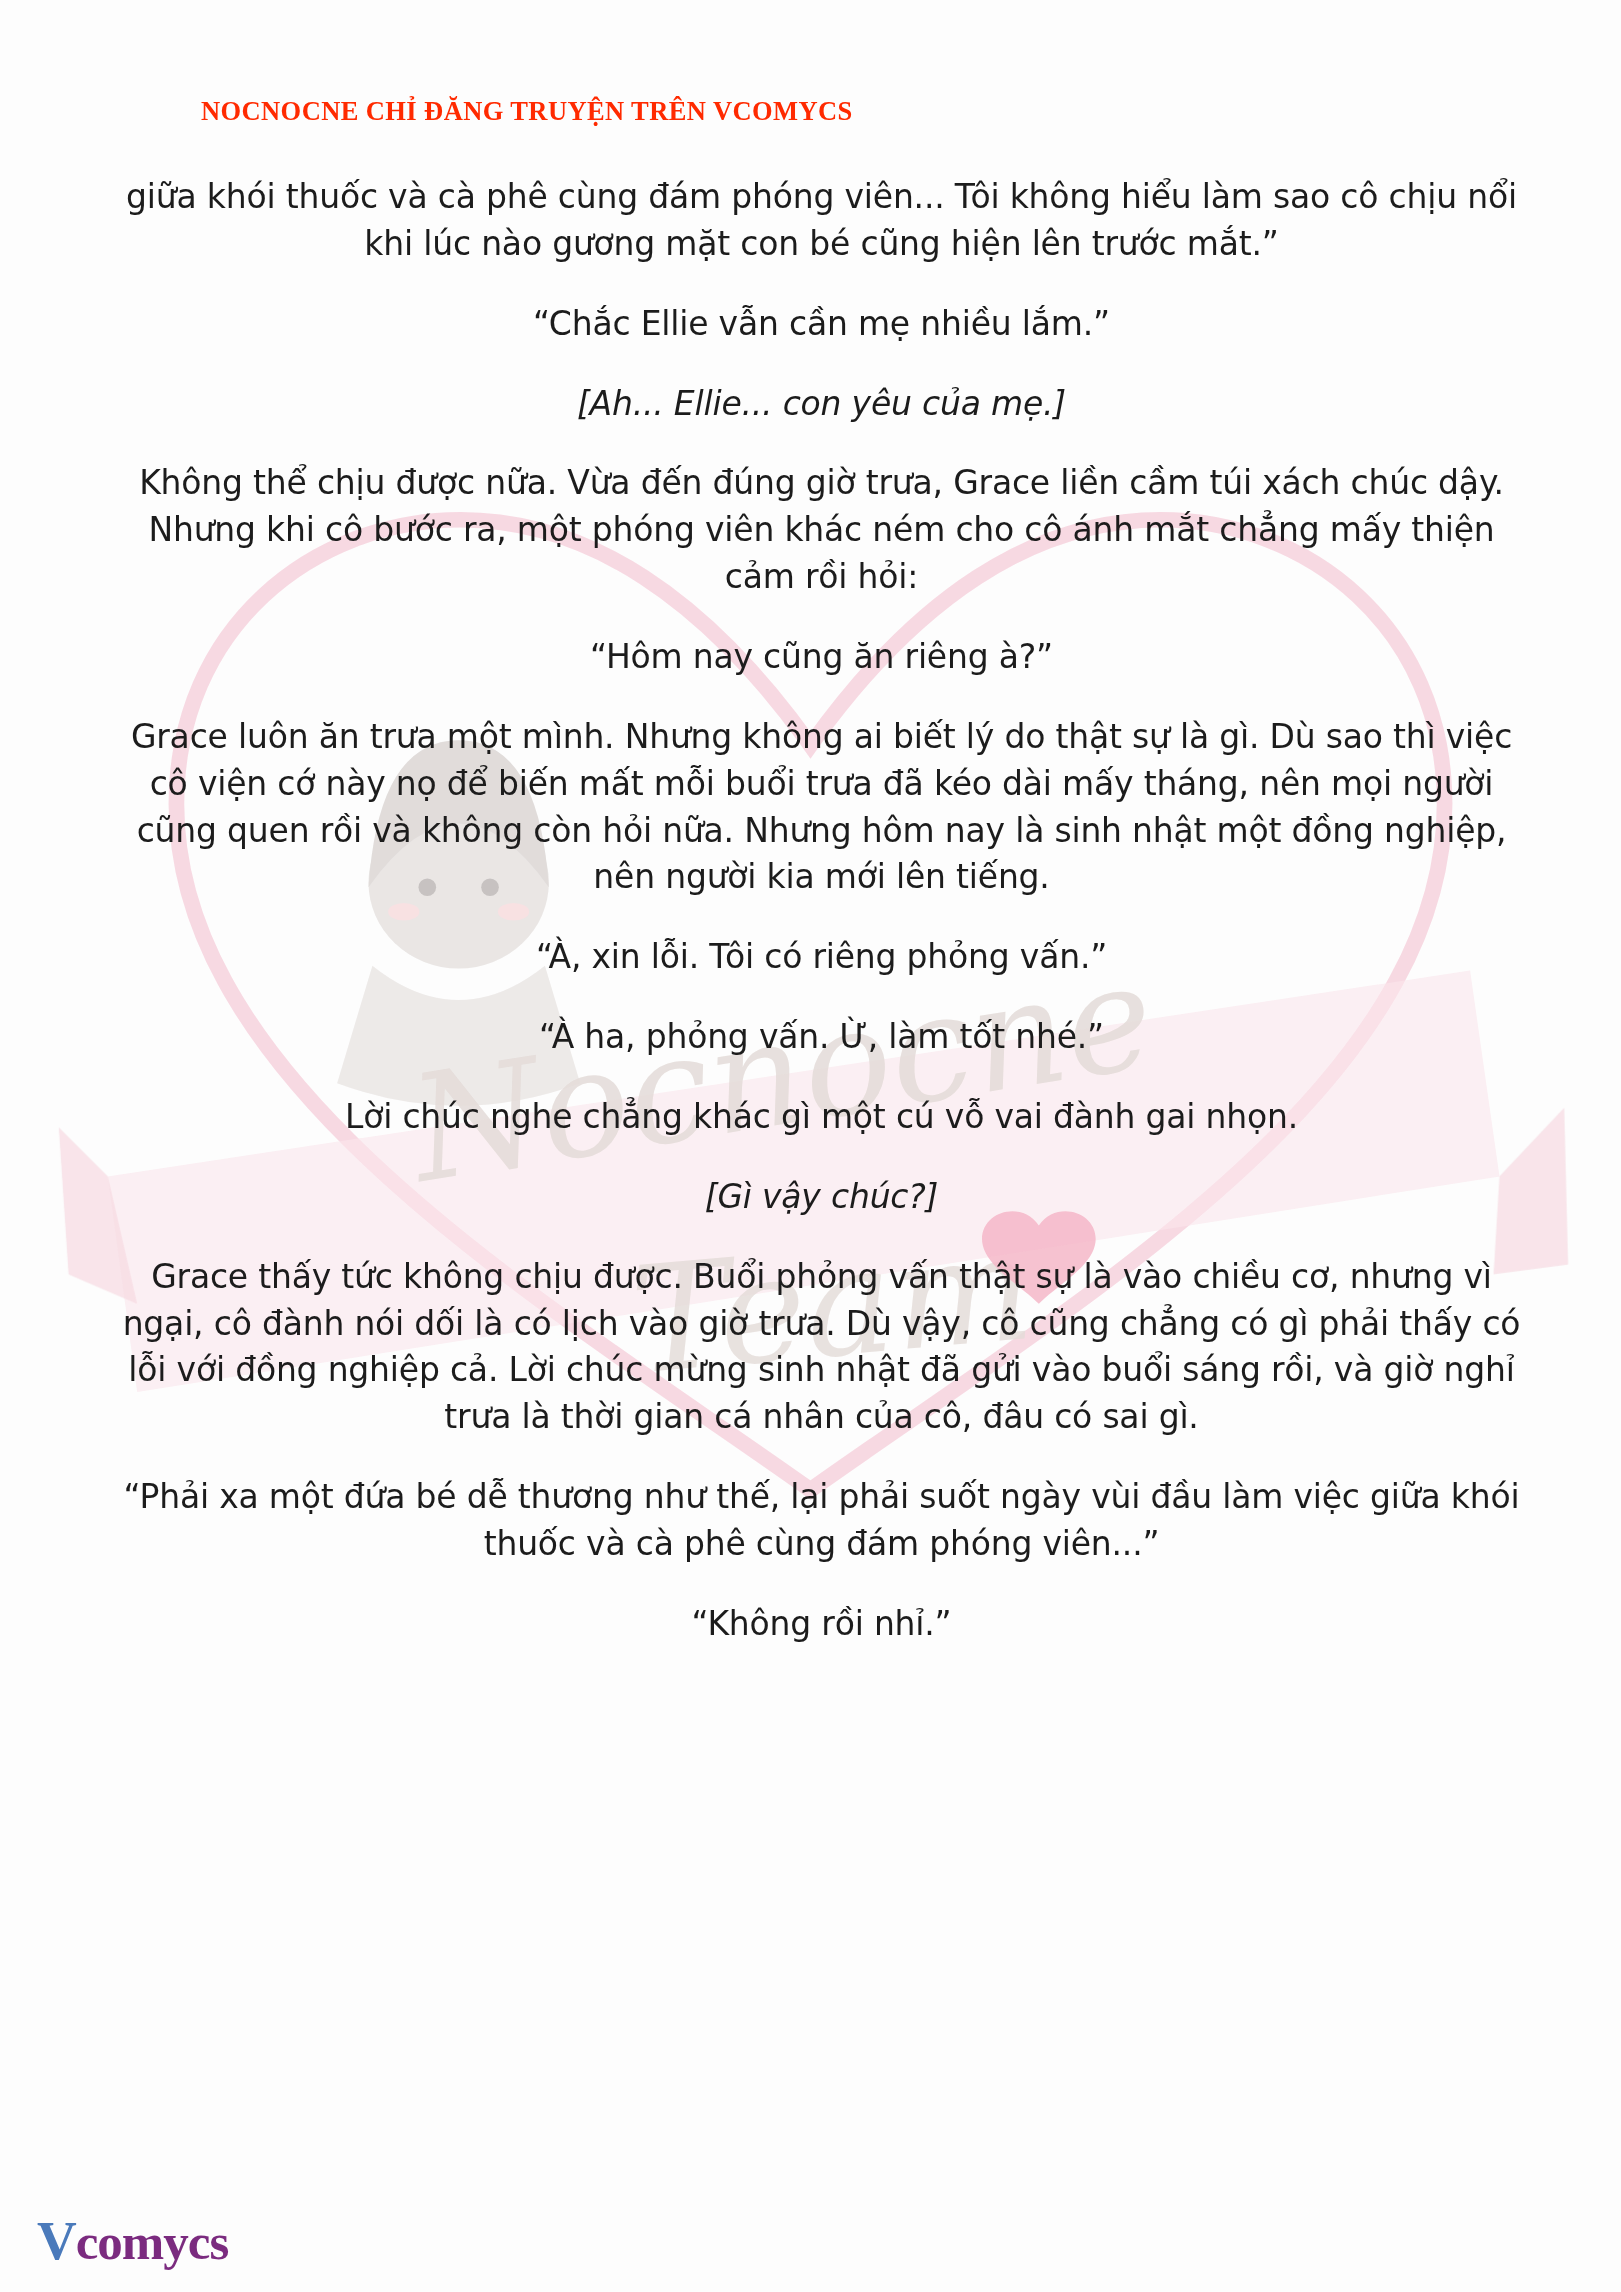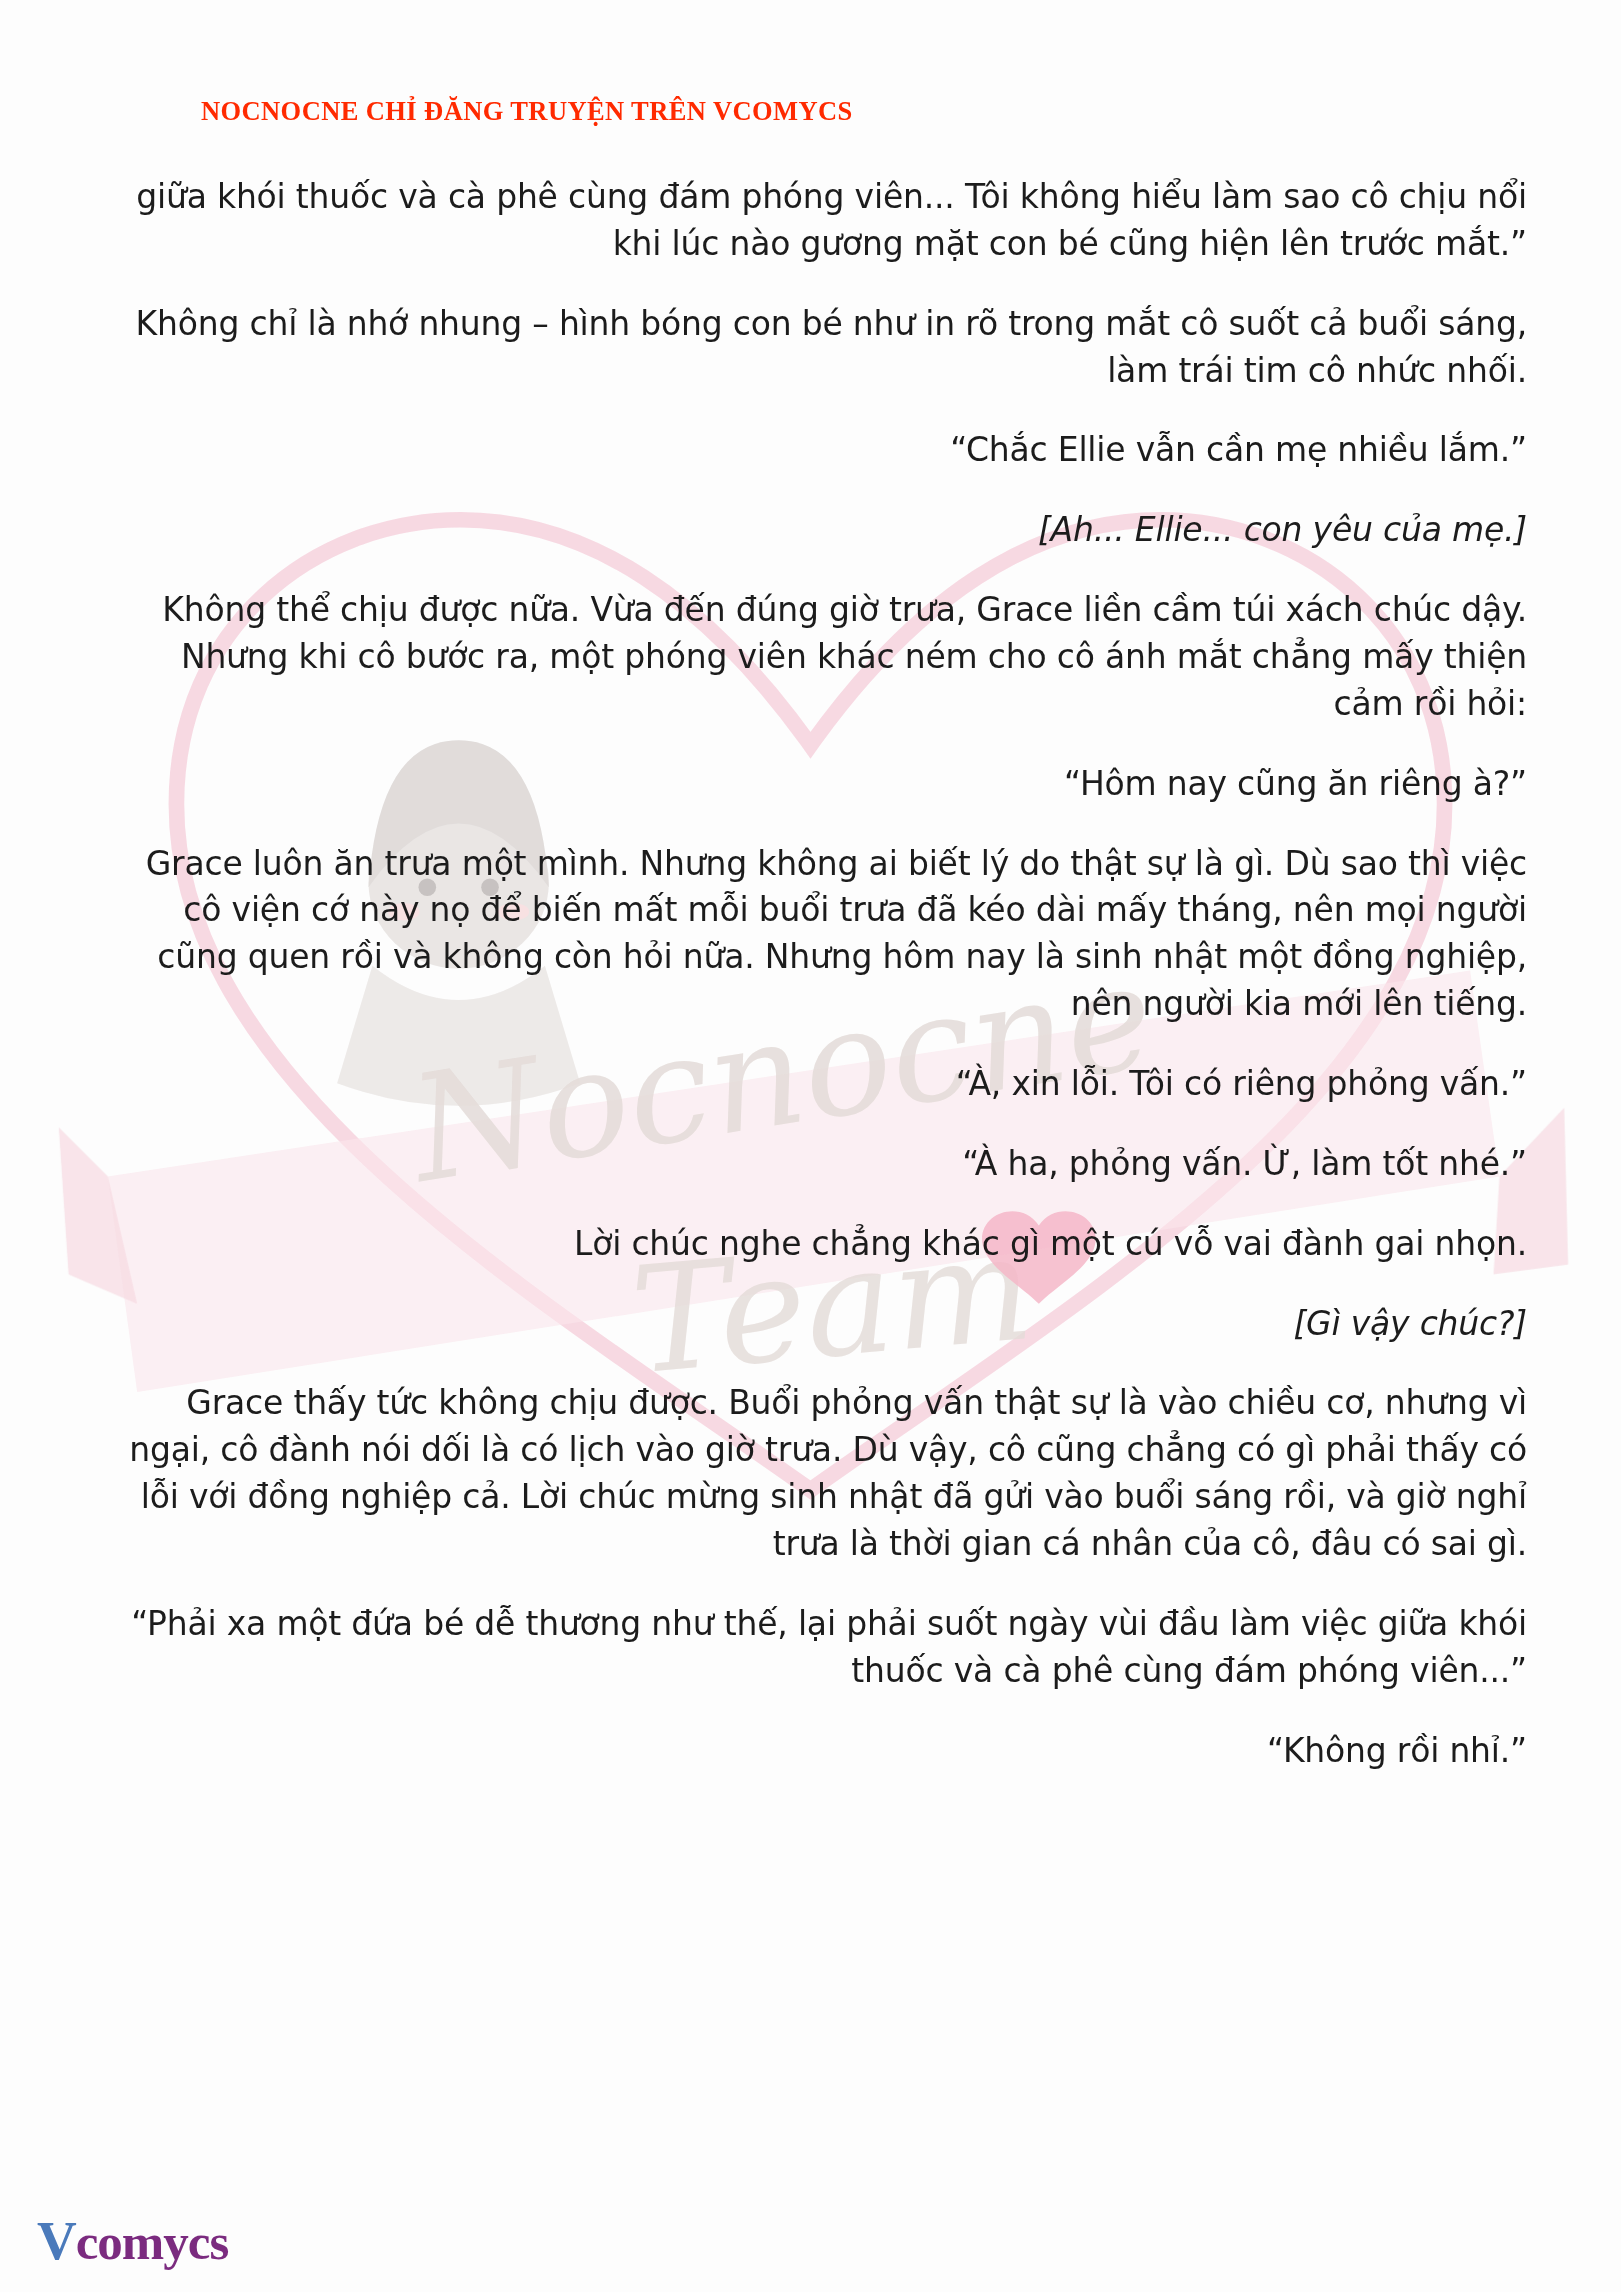"giữa khói thuốc và cà" p.para { text-align: right -> center }
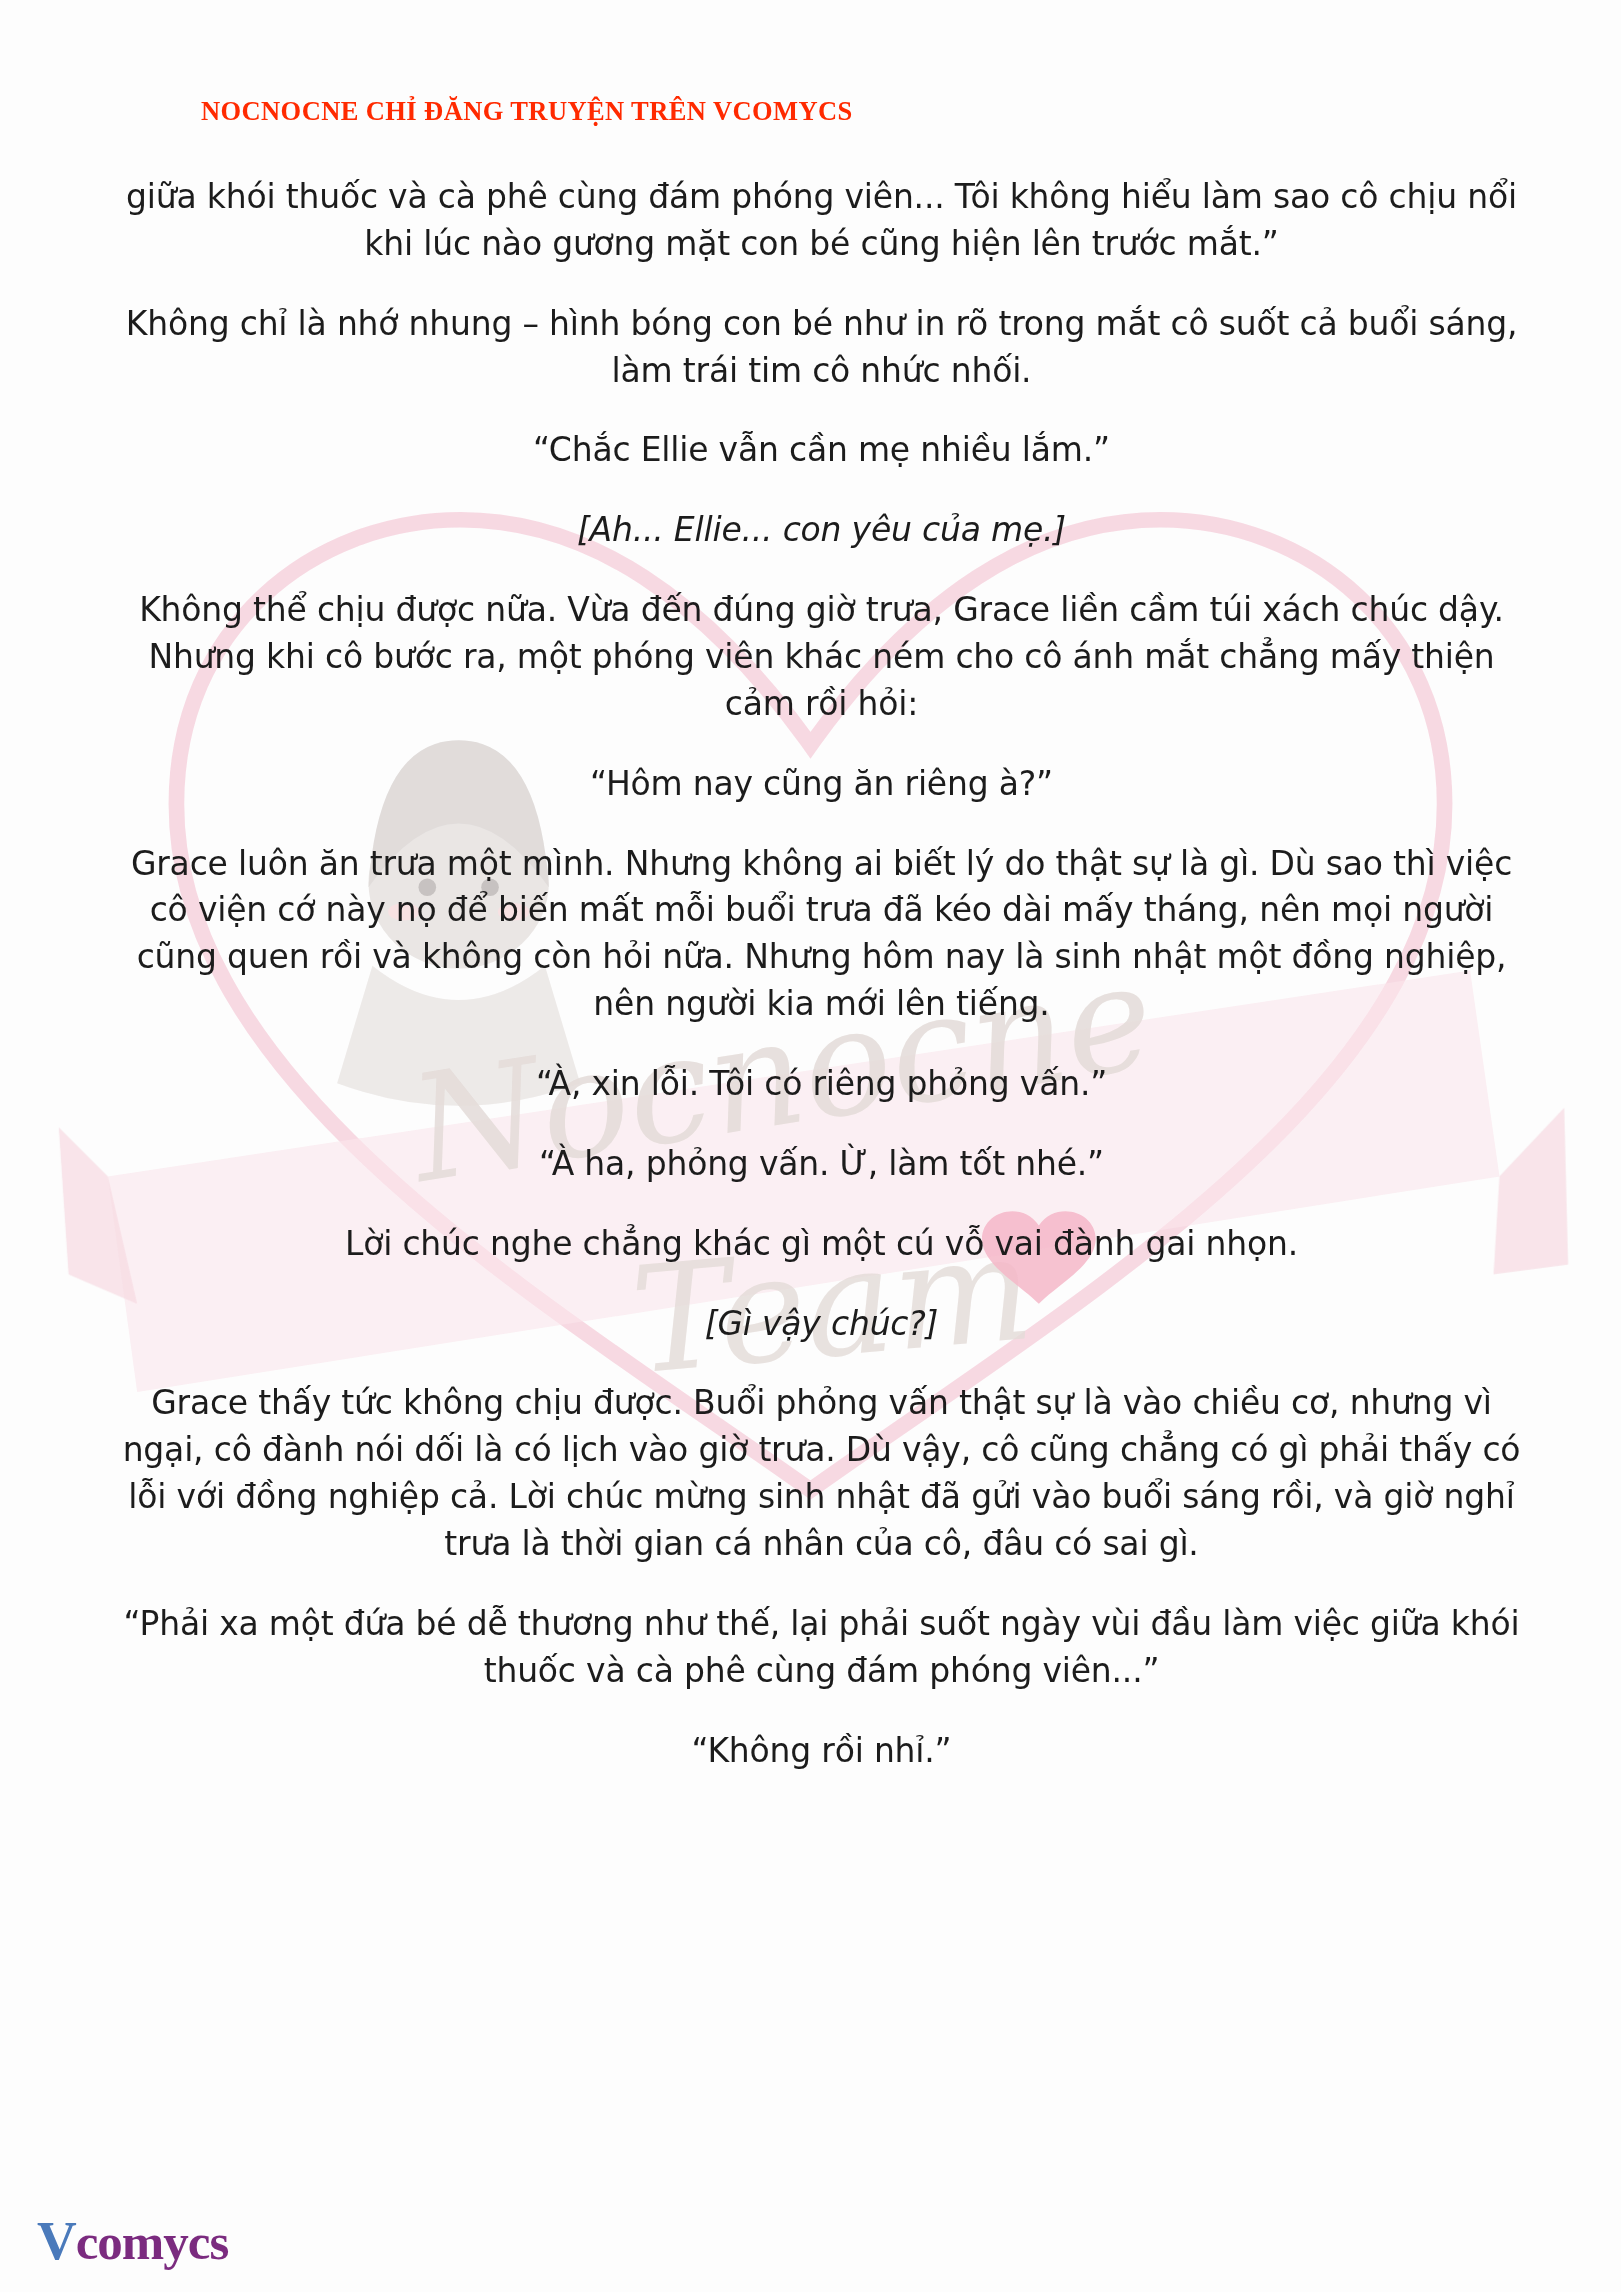"Không chỉ là nhớ nhung" p.para { html: <p>Không chỉ là nhớ nhung – hình bóng con bé như in rõ trong mắt cô suốt cả buổi sáng, làm trái tim cô nhức nhối.</p> -> none }
